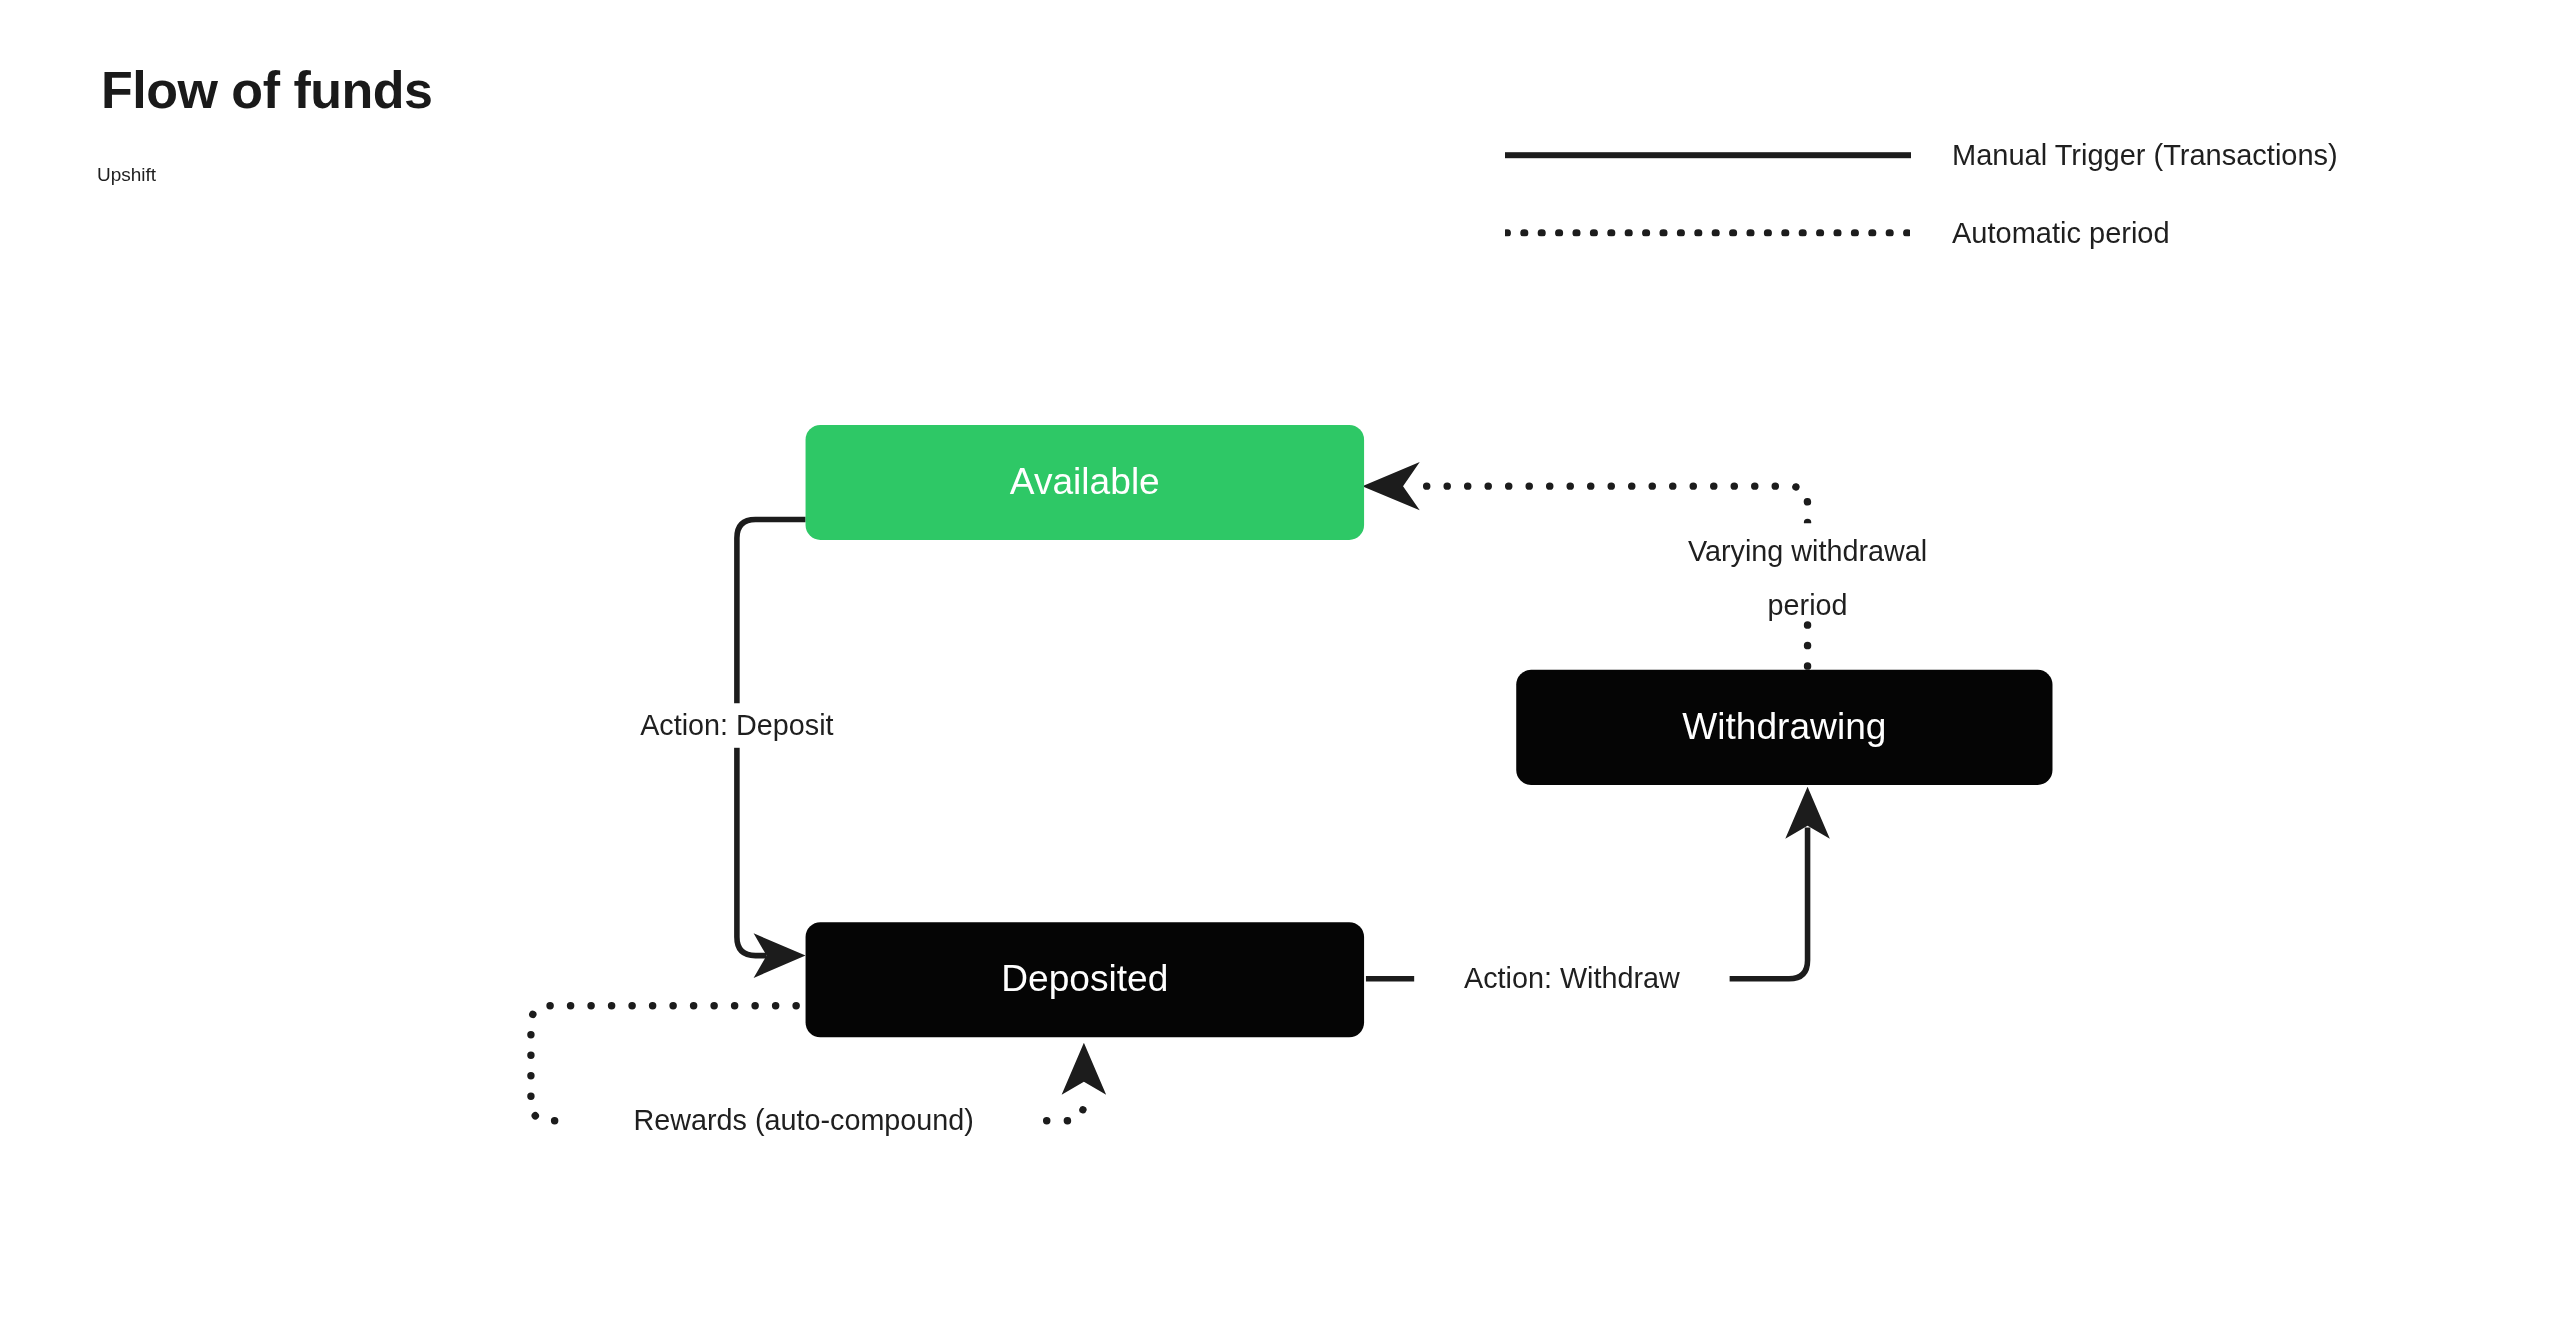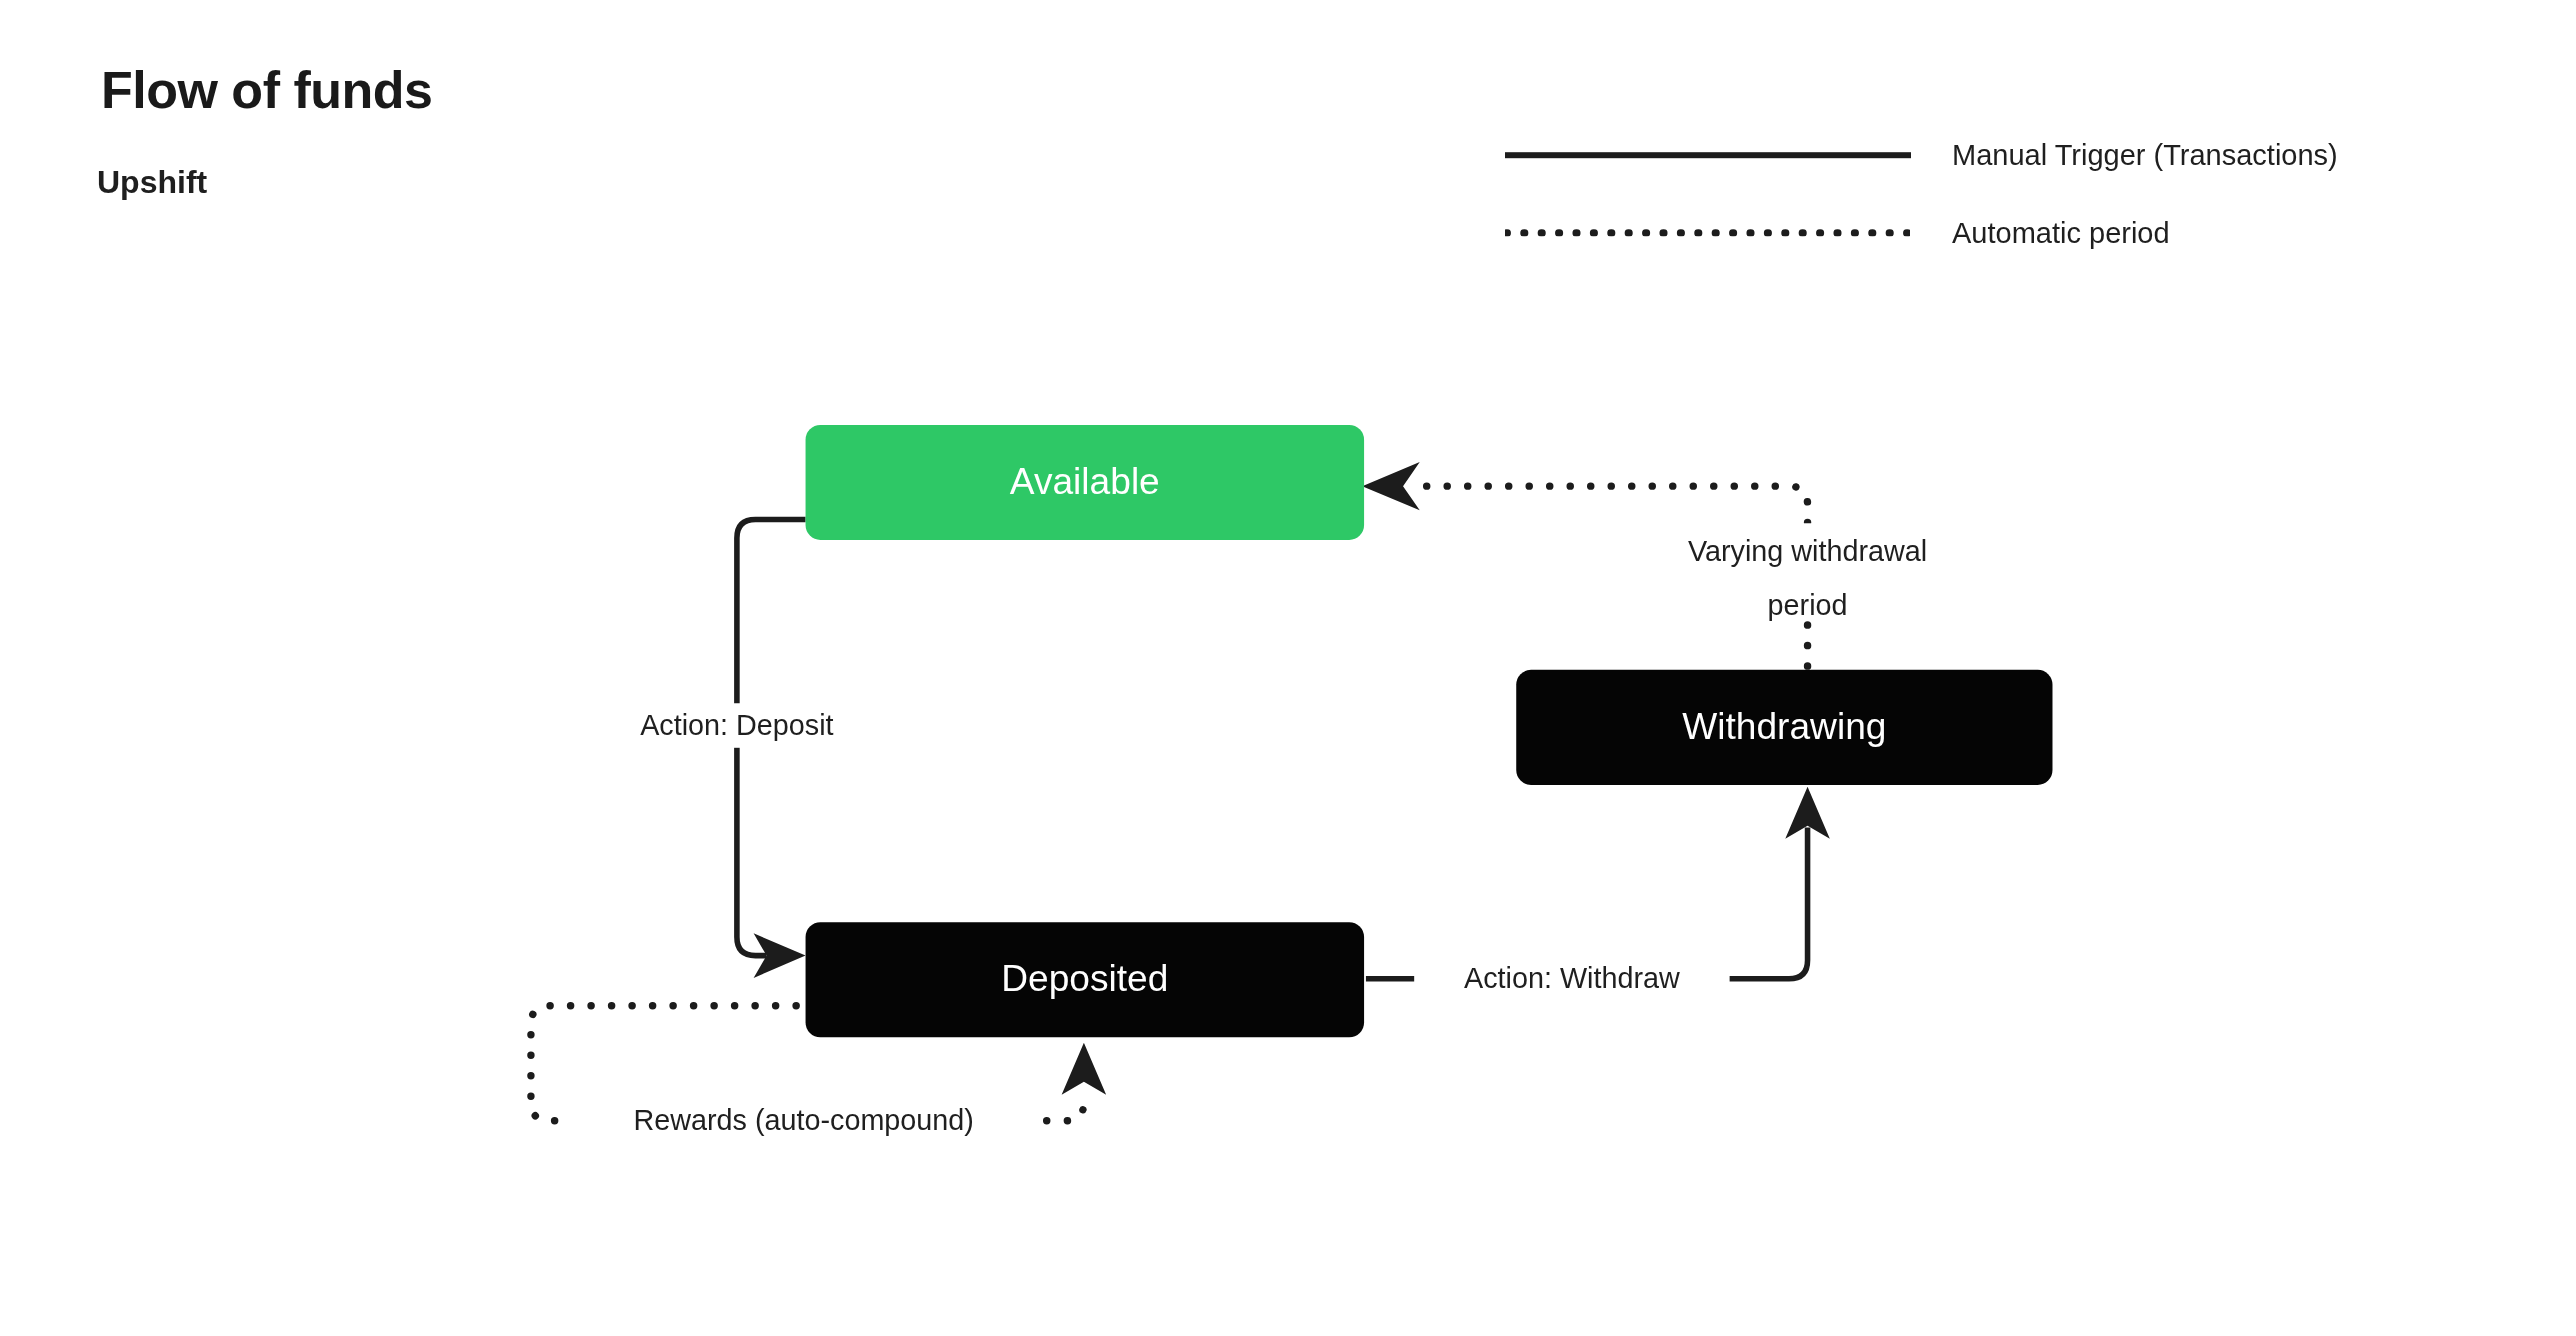"Upshift" .page-subtitle { font-size: 32px -> 19px; font-weight: bold -> normal }
